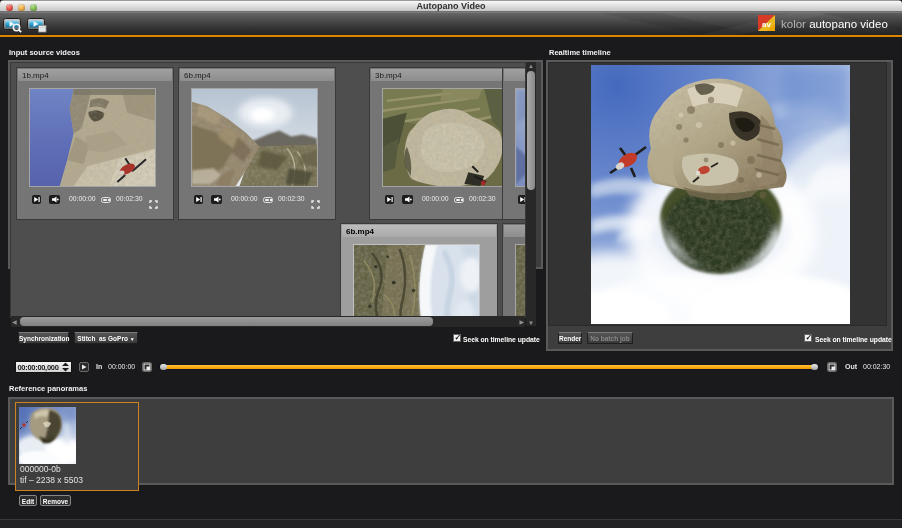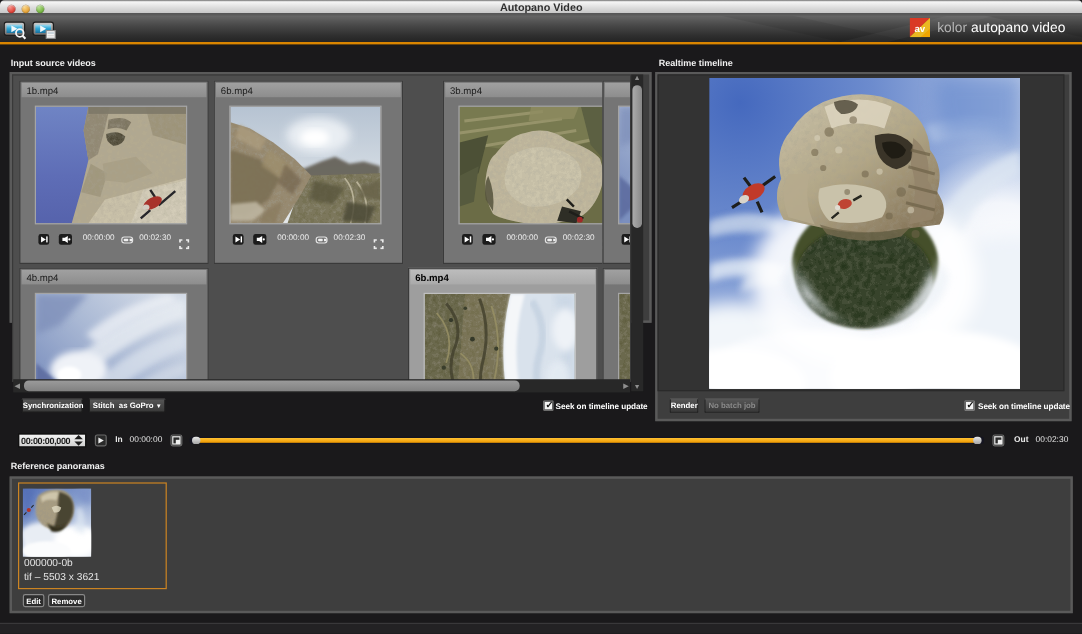"4b.mp4" div.card { html: <div> <div>4b.mp4</div> <svg> <use></use> </svg> </div> -> none }
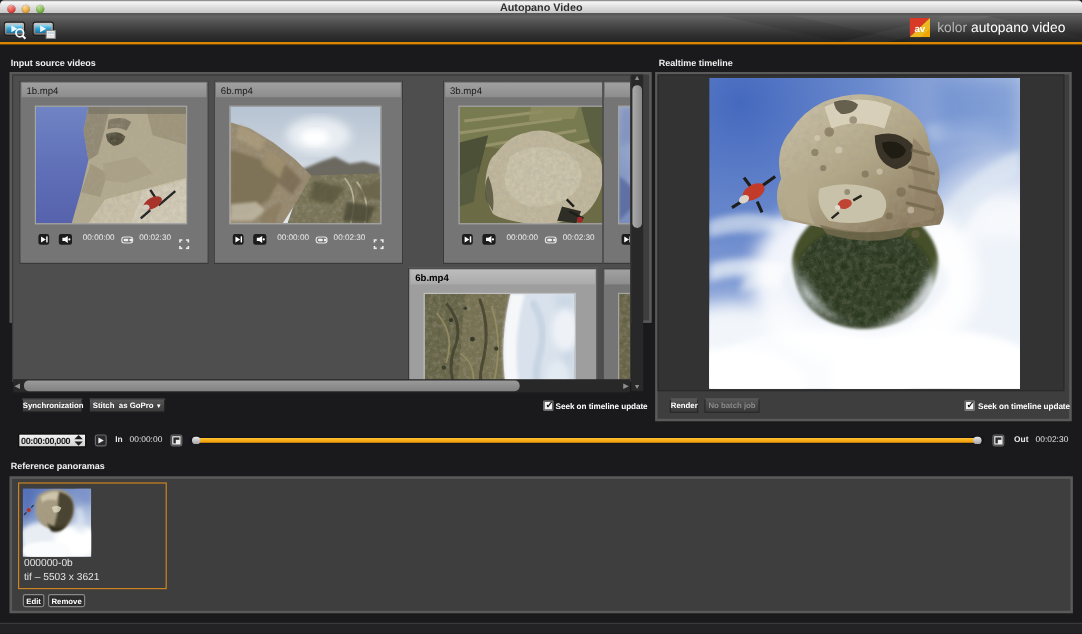"000000-0b" #botpanel { height: 114px -> 88px }
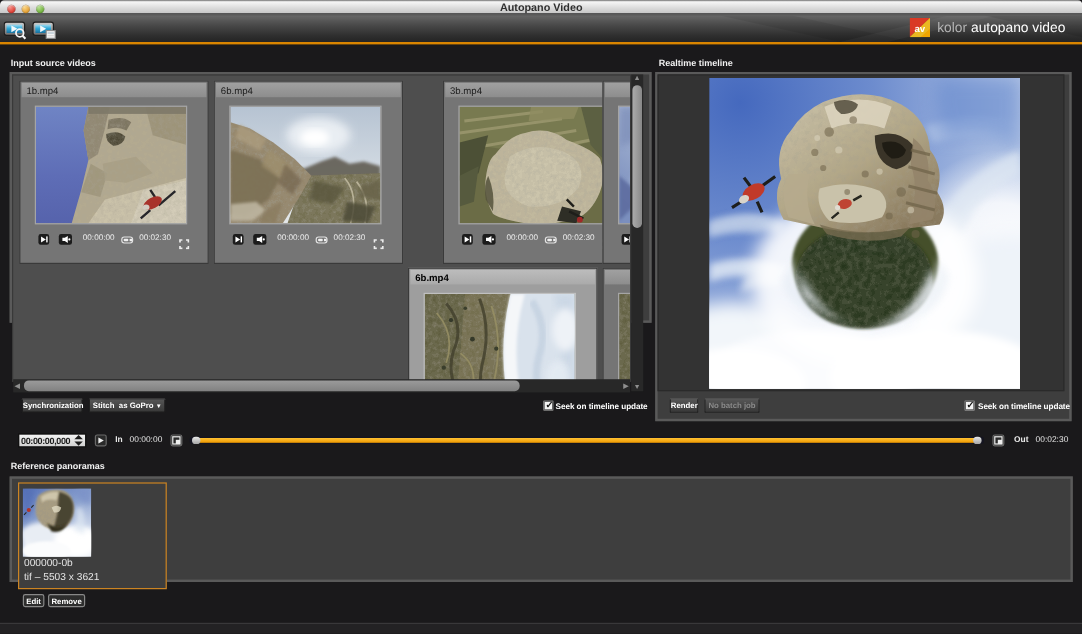"tif – 5503 x 3621" div.l2 { text: 5503 x 3621 -> 2238 x 5503 }
